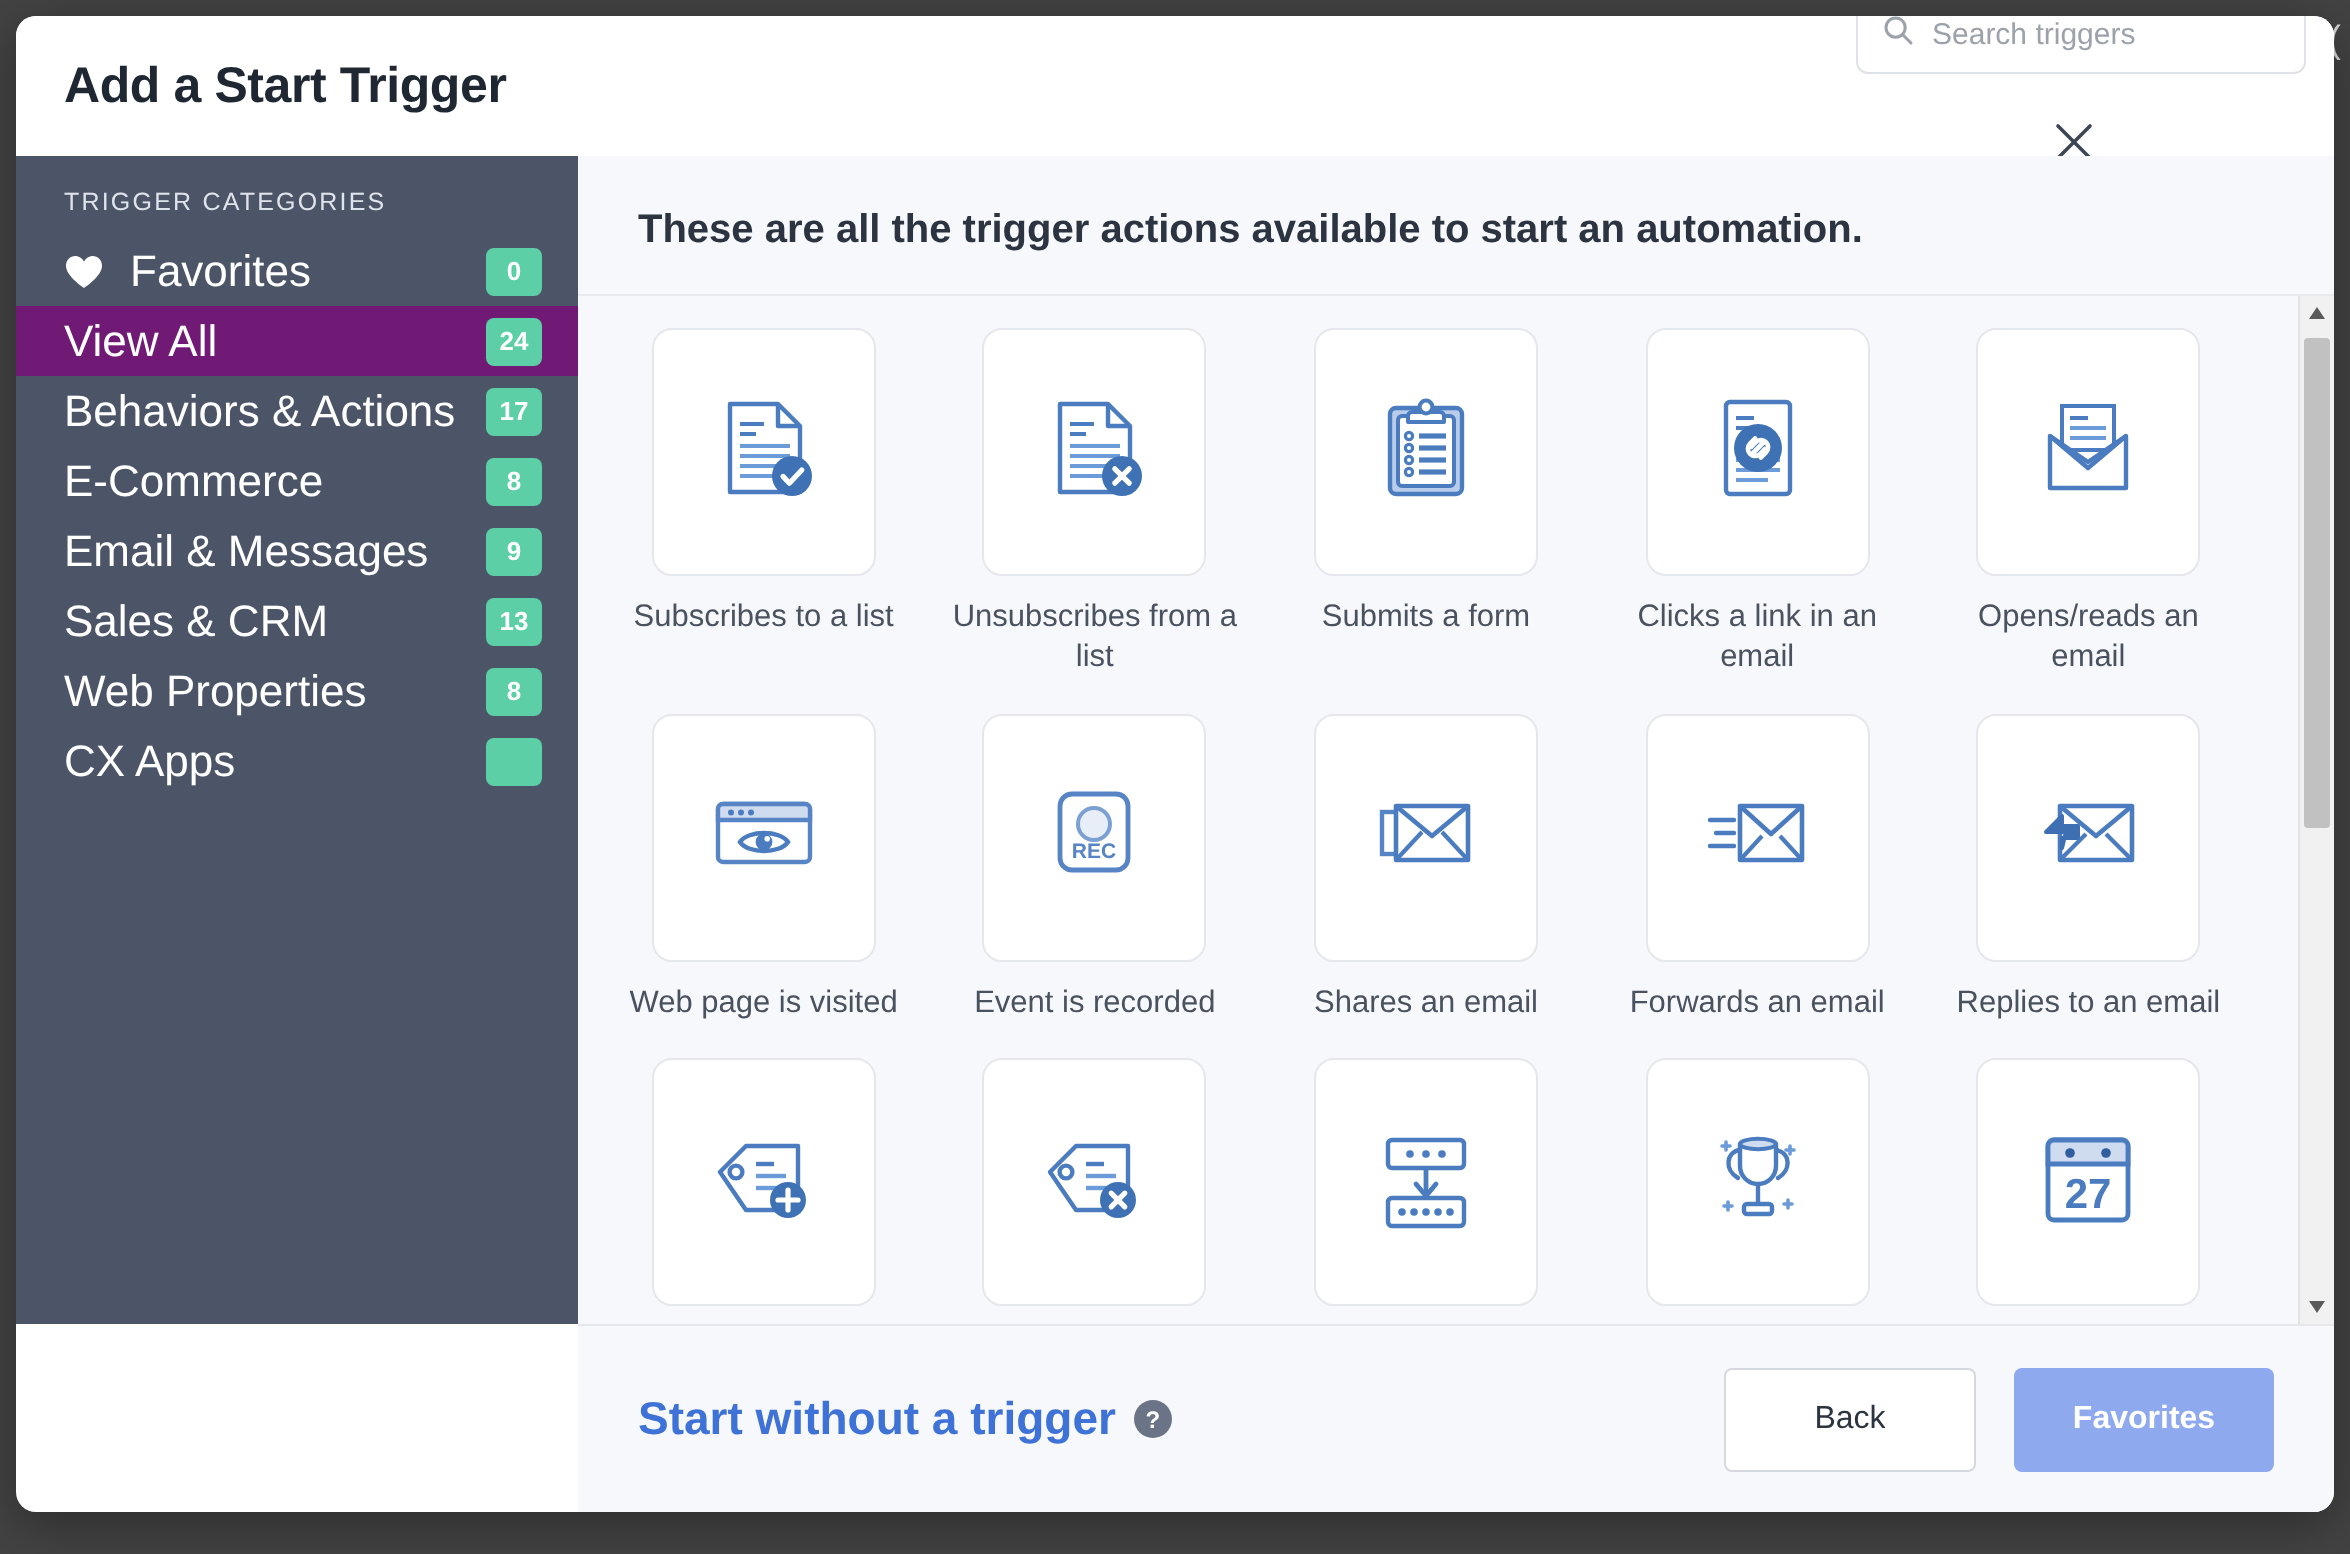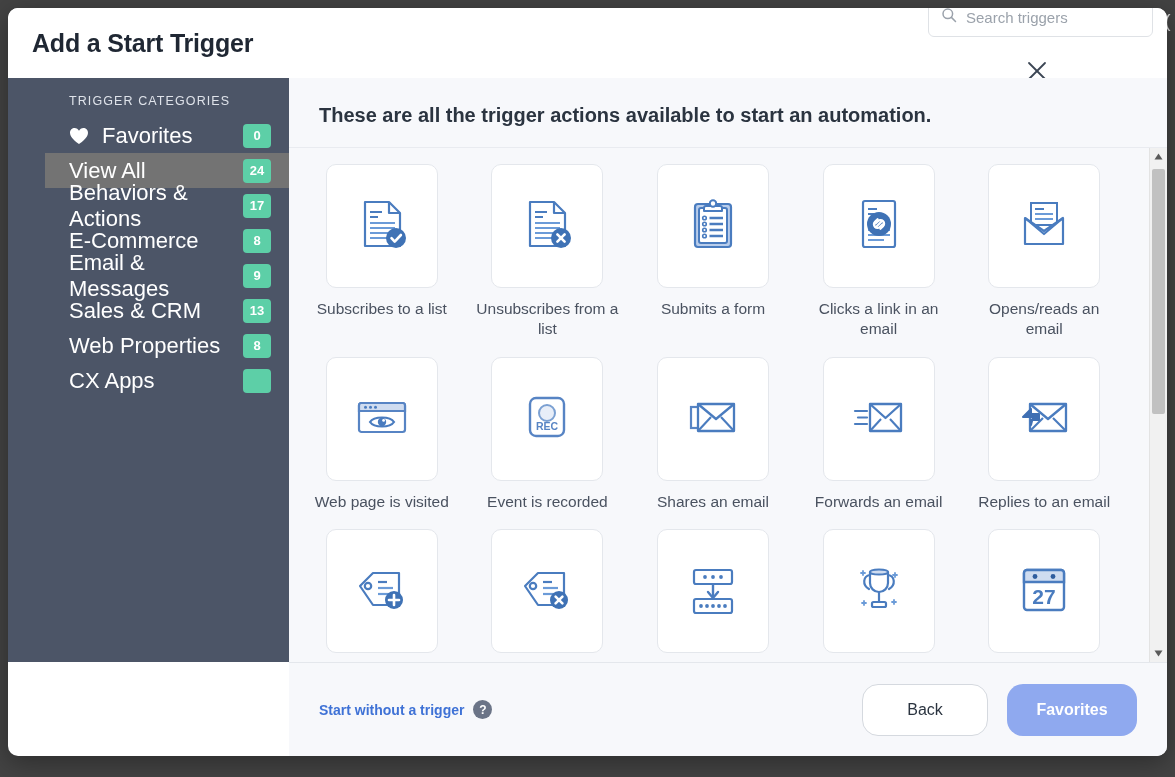"TRIGGER CATEGORIES" .sidebar { padding-left: 37px -> none }
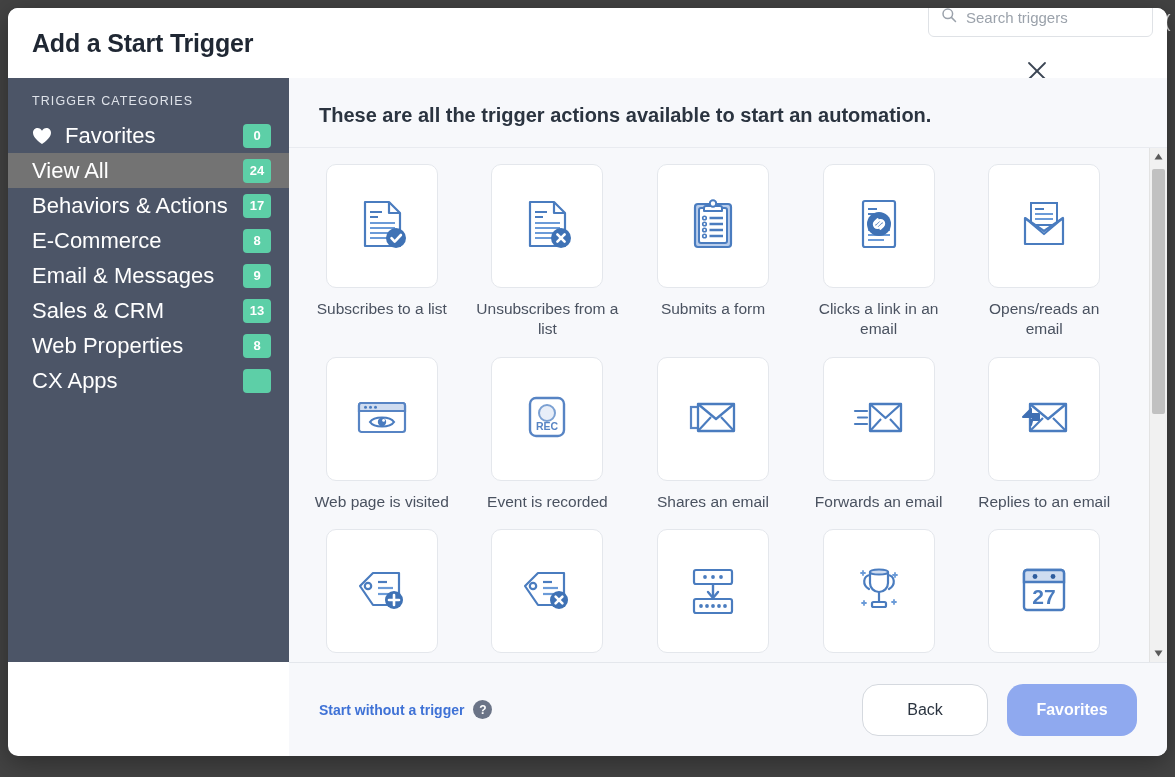"View All" .nav-item.active { background: #737373 -> #701a75 }
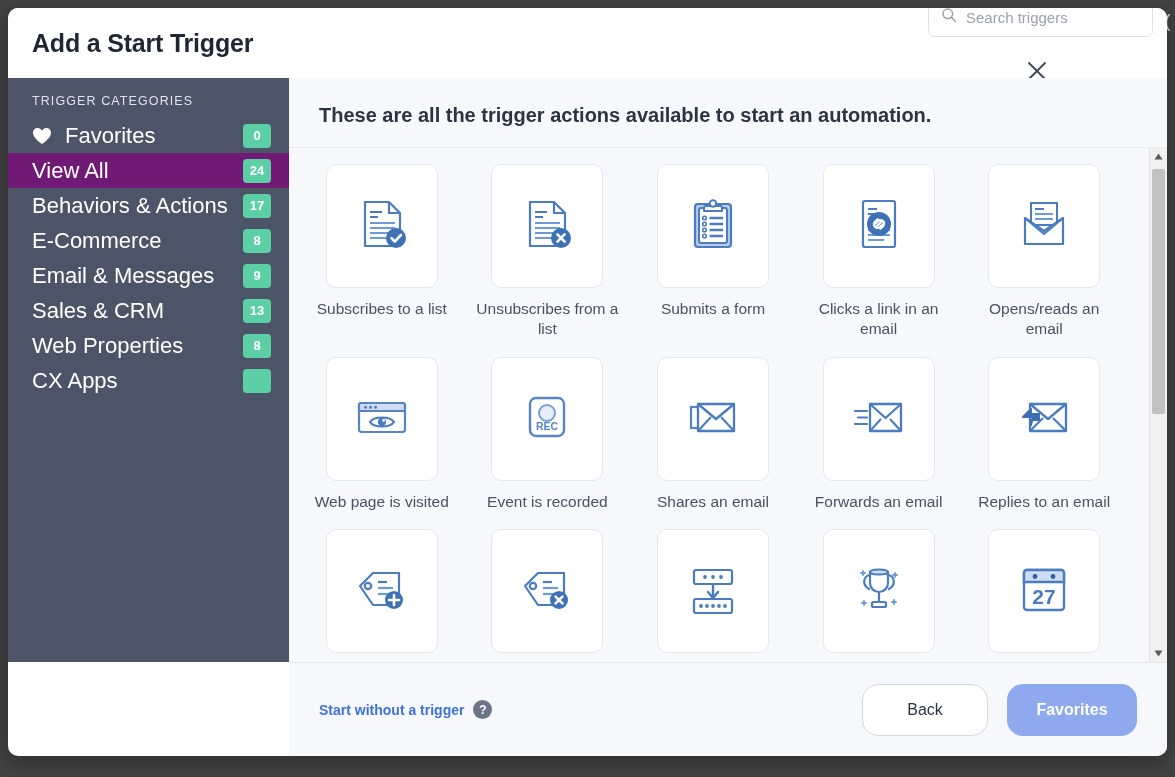"Start without a trigger" .footer-link { font-size: 14px -> 23px }
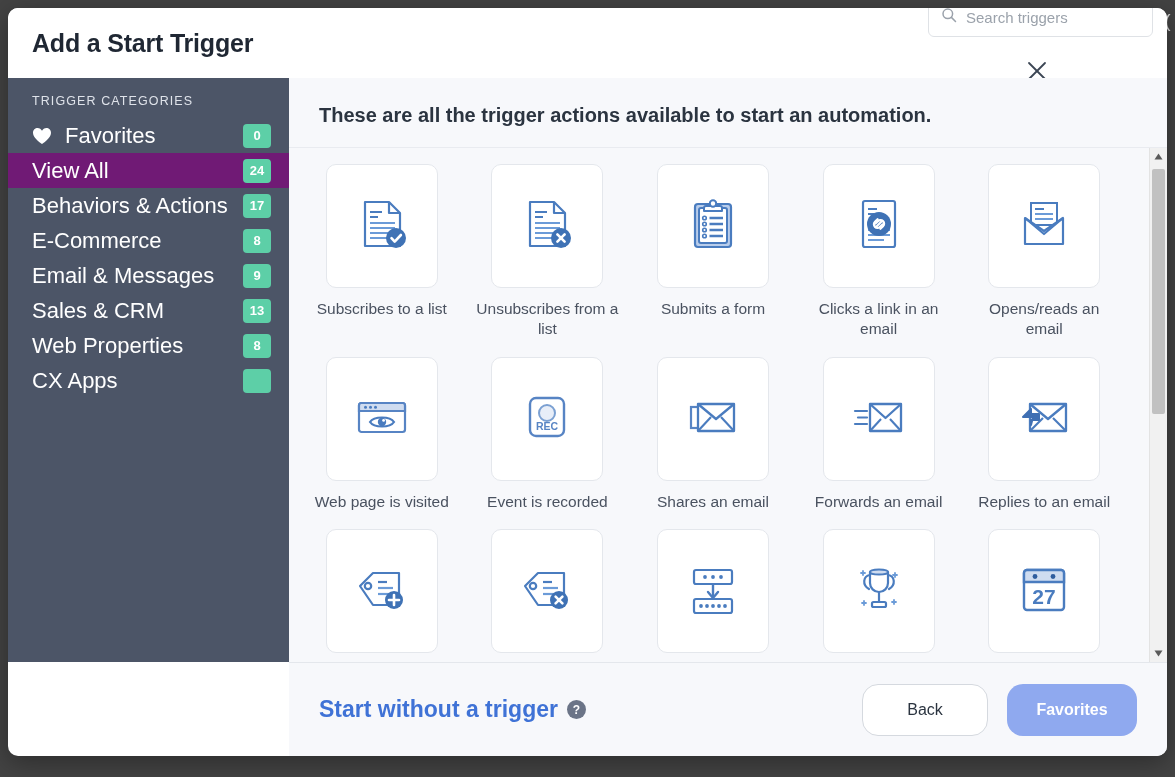"Back" .btn { border-radius: 16px -> 4px }
